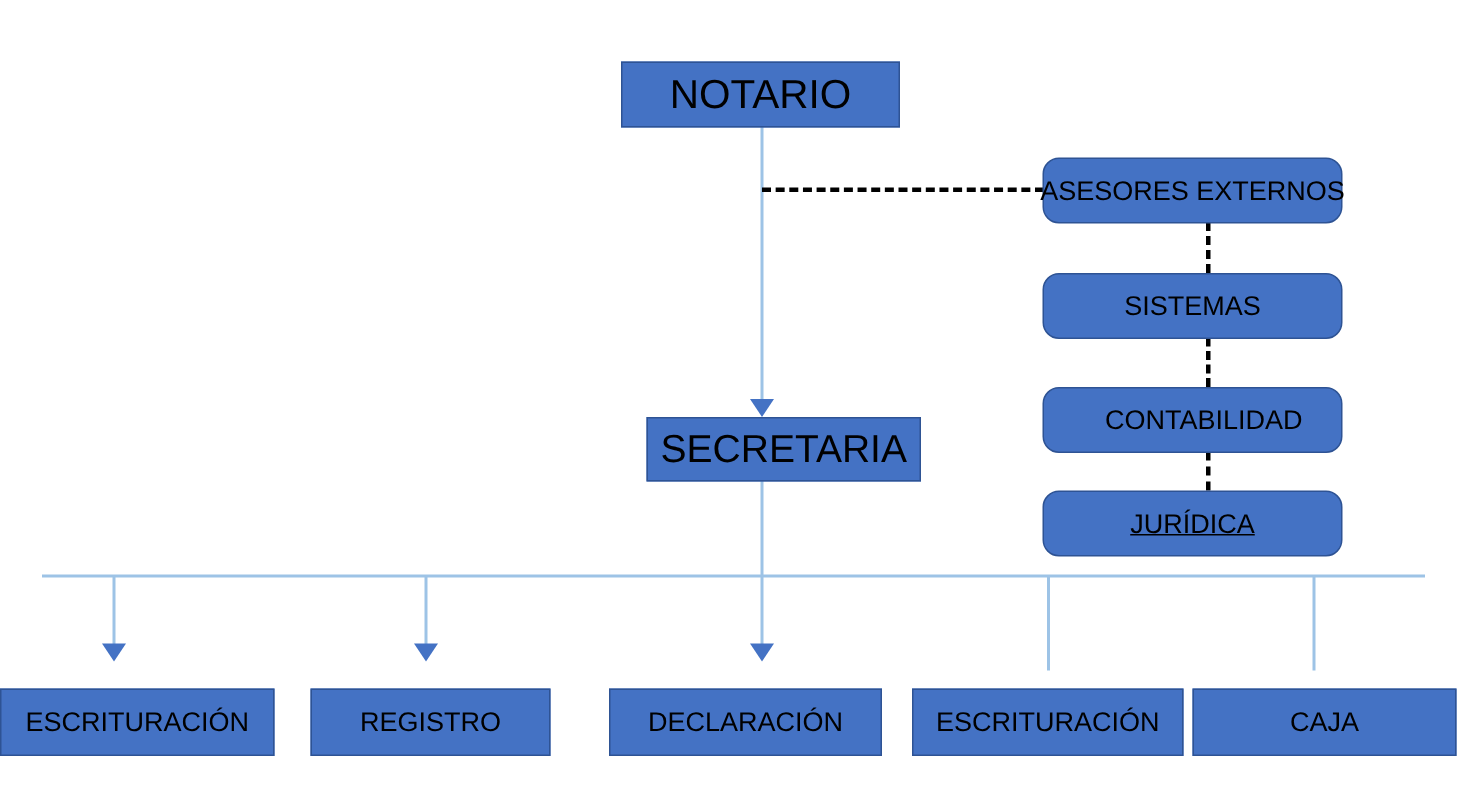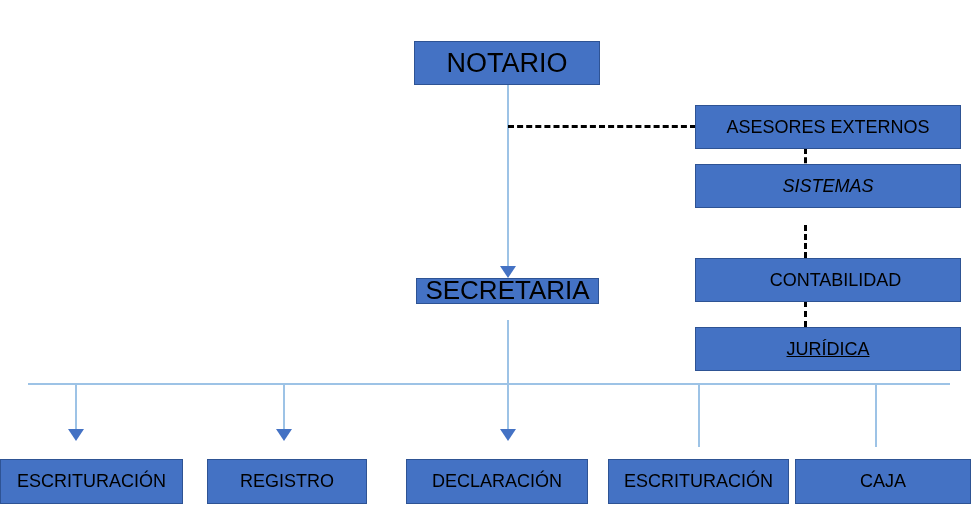"ASESORES EXTERNOS" .node-right { border-radius: none -> 11px; width: 266px -> 200px }
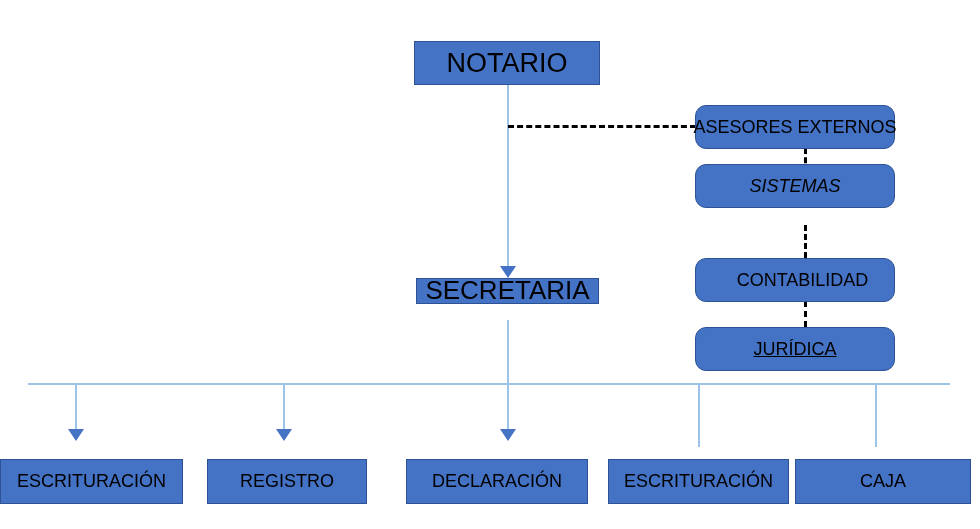"SISTEMAS" .node-sistemas { font-style: italic -> none; top: 164px -> 182px }
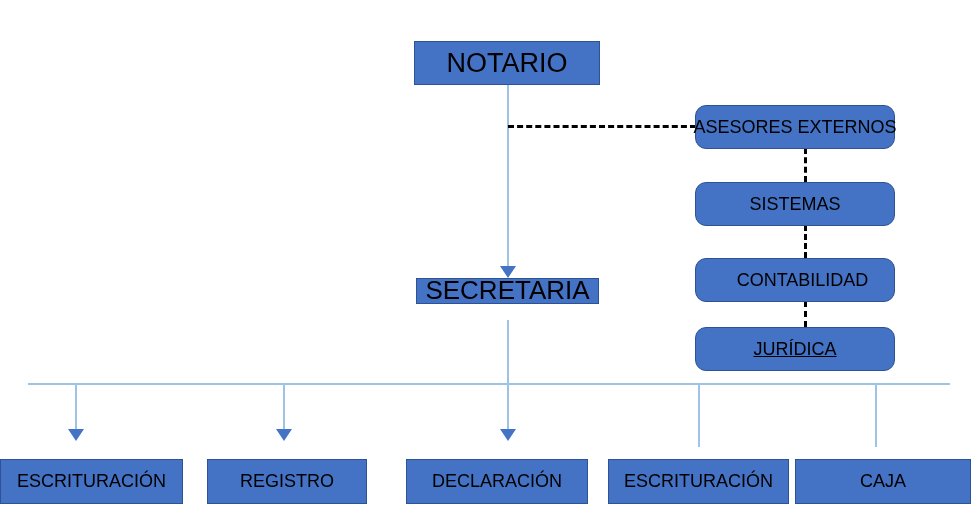"SECRETARIA" .node-secretaria { height: 26px -> 43px; left: 416px -> 431px }
